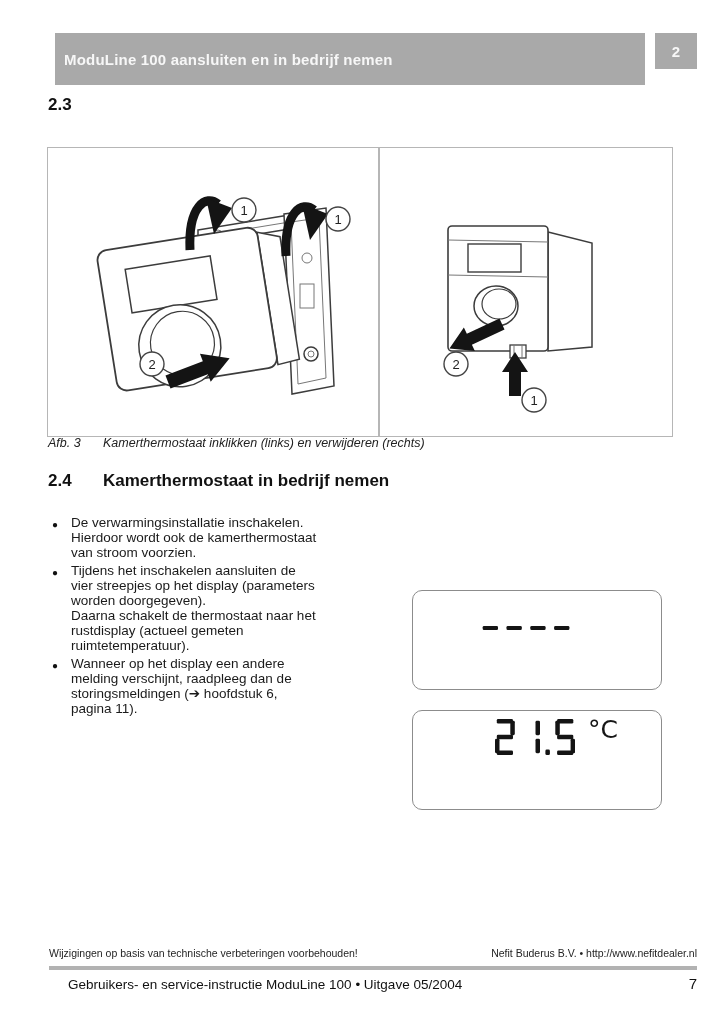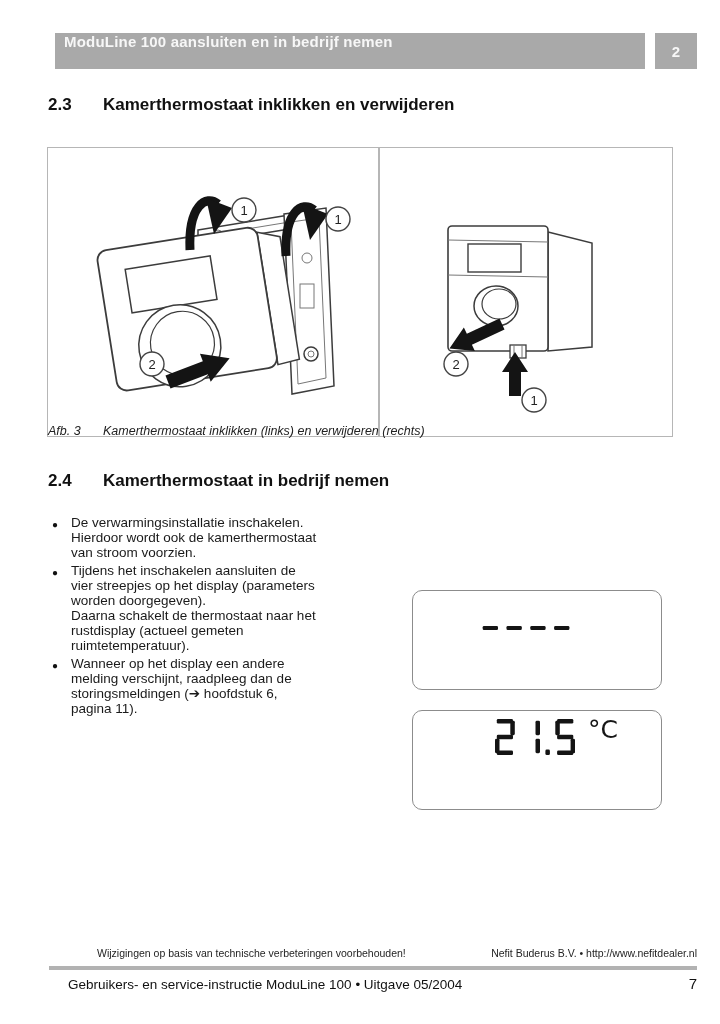"ModuLine 100 aansluiten en in" .hdr-bar { align-items: none -> center; height: 36px -> 52px }
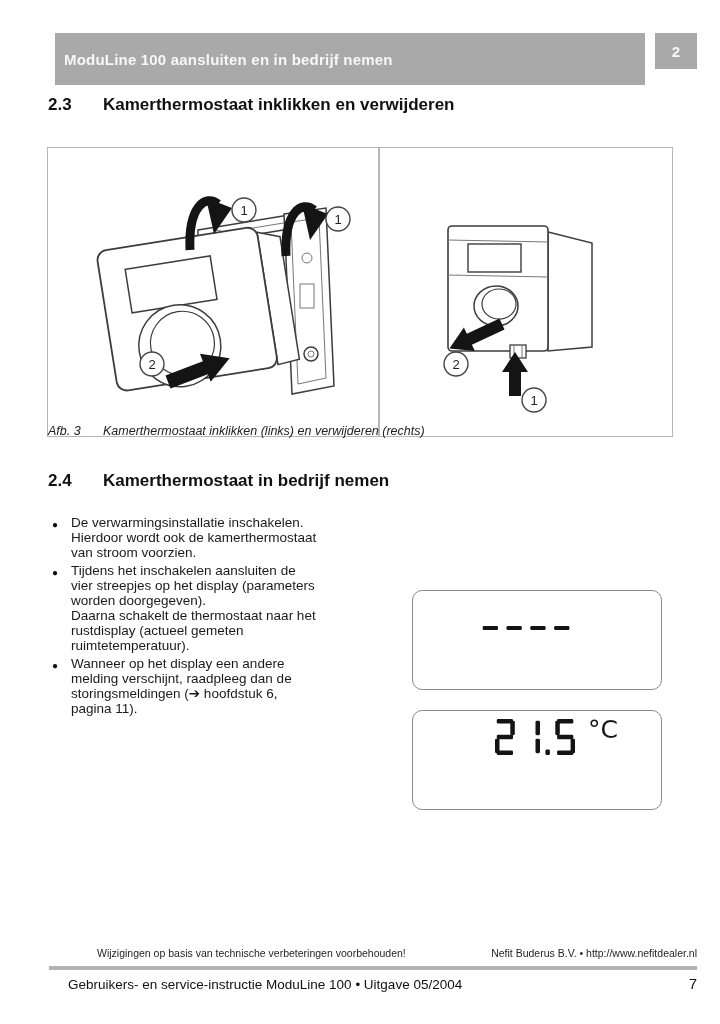"Kamerthermostaat inklikken en" span.ttl { html: <span>Kamerthermostaat inklikken en verwijderen</span> -> none }
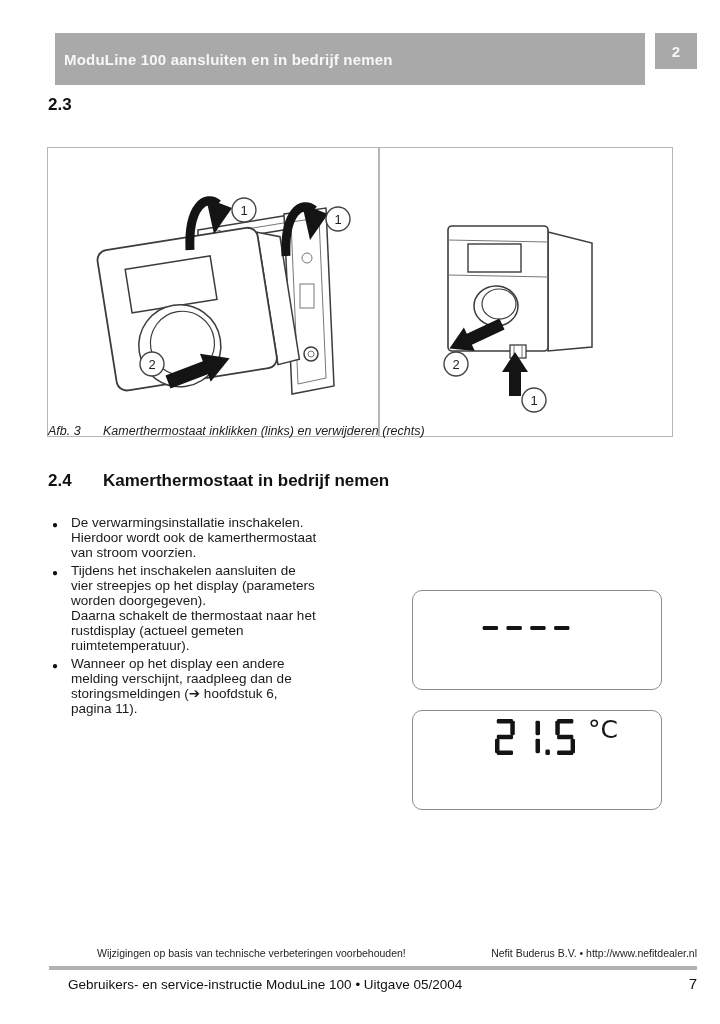"Afb. 3" .caption { top: 424px -> 436px }
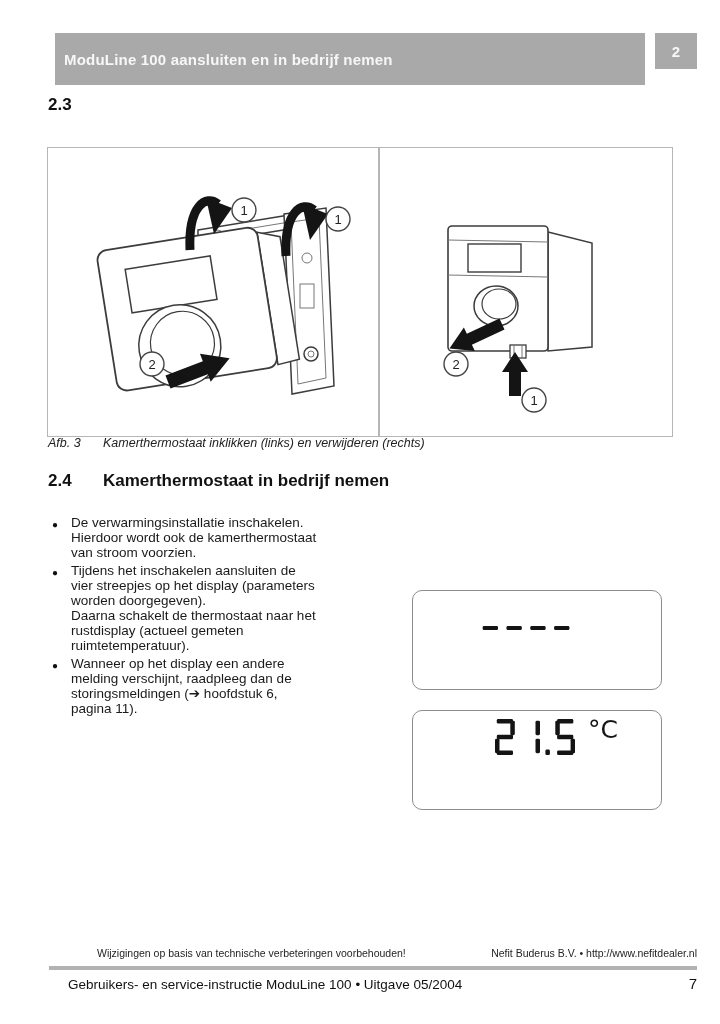"Wijzigingen op basis van technische" .f-small { margin-left: 48px -> none }
